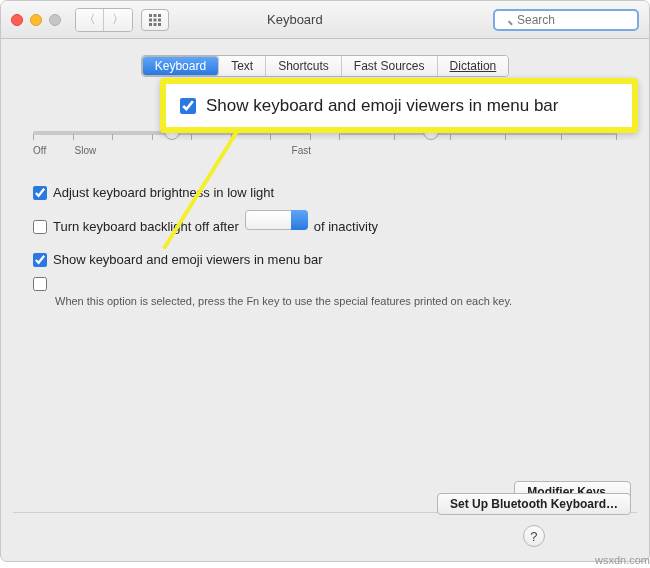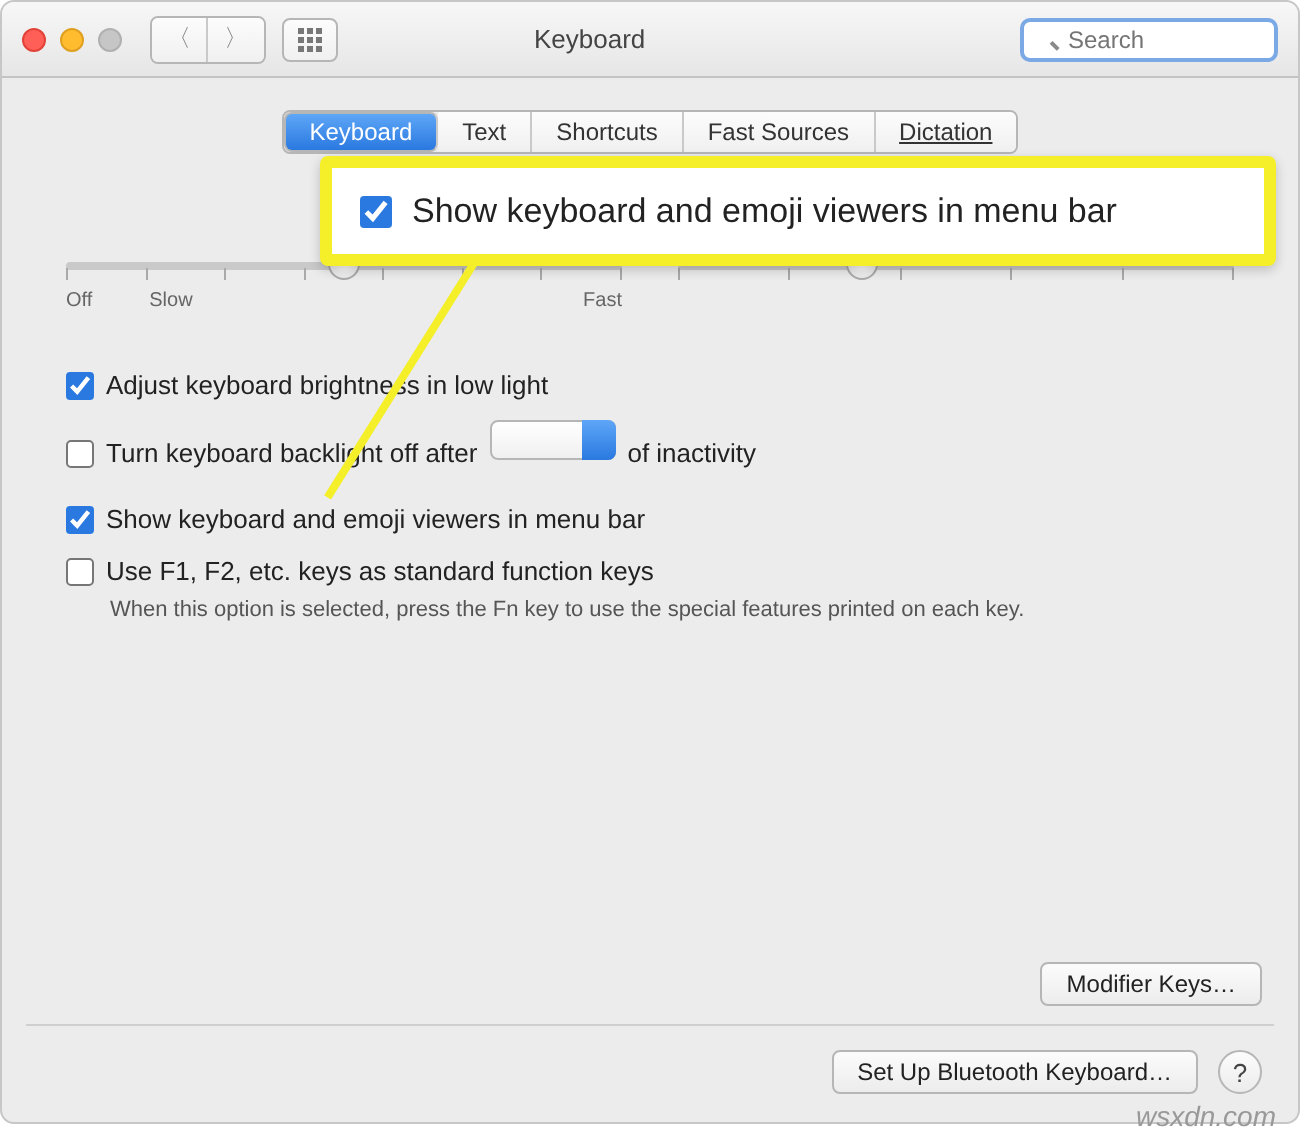"Search" .search { width: 129px -> 146px }
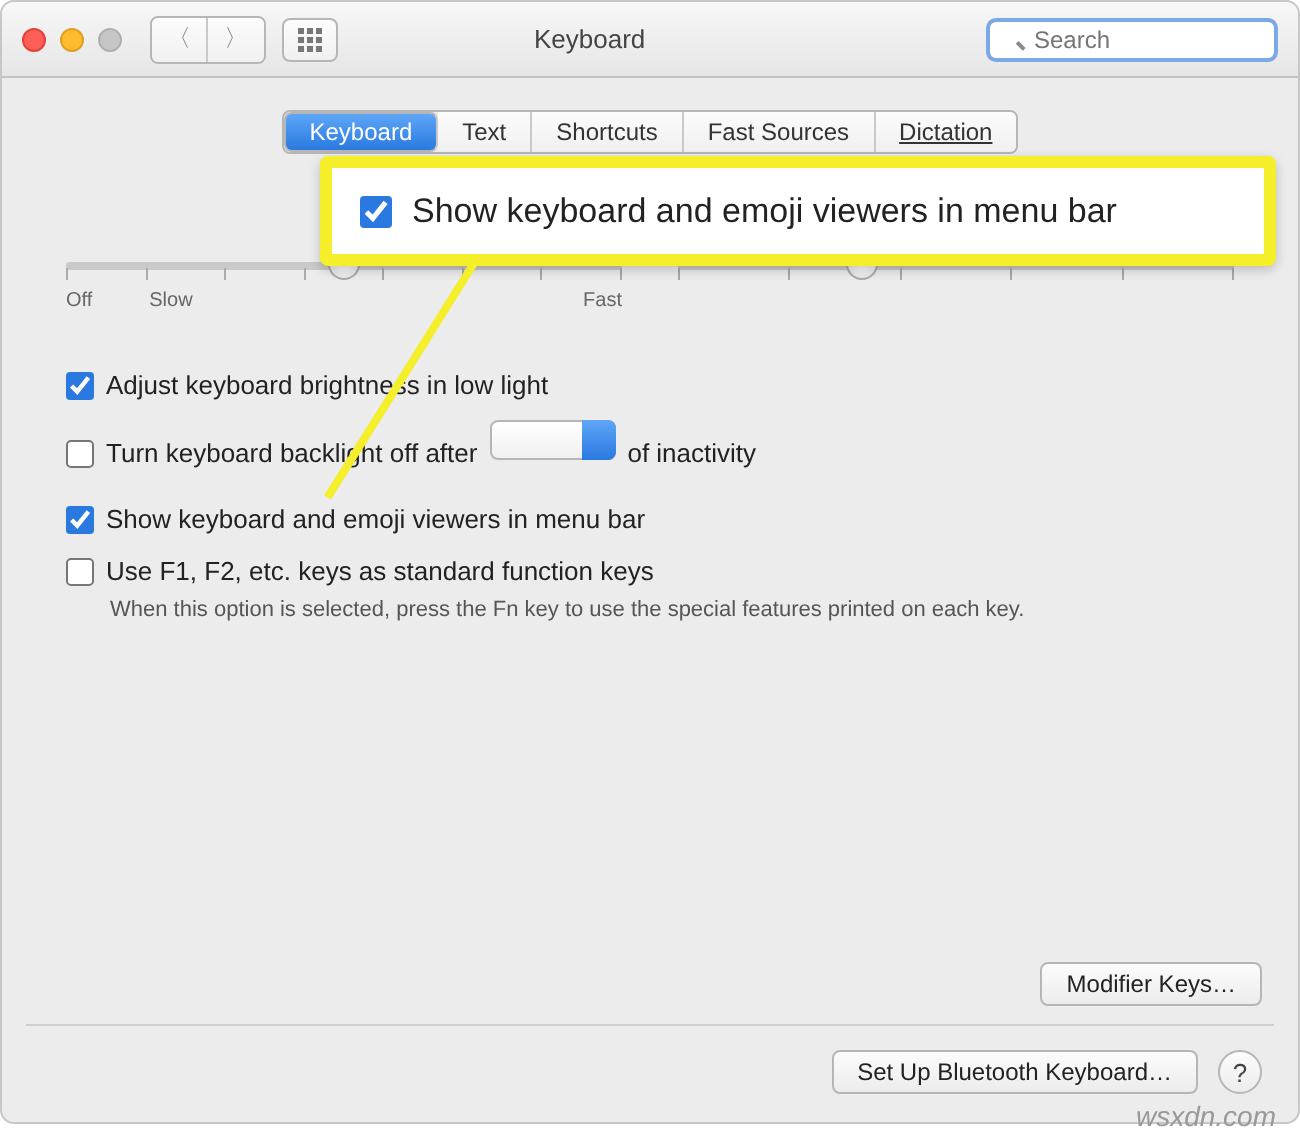"Use F1, F2, etc. keys" span { html: <span>Use F1, F2, etc. keys as standard function keys</span> -> none }
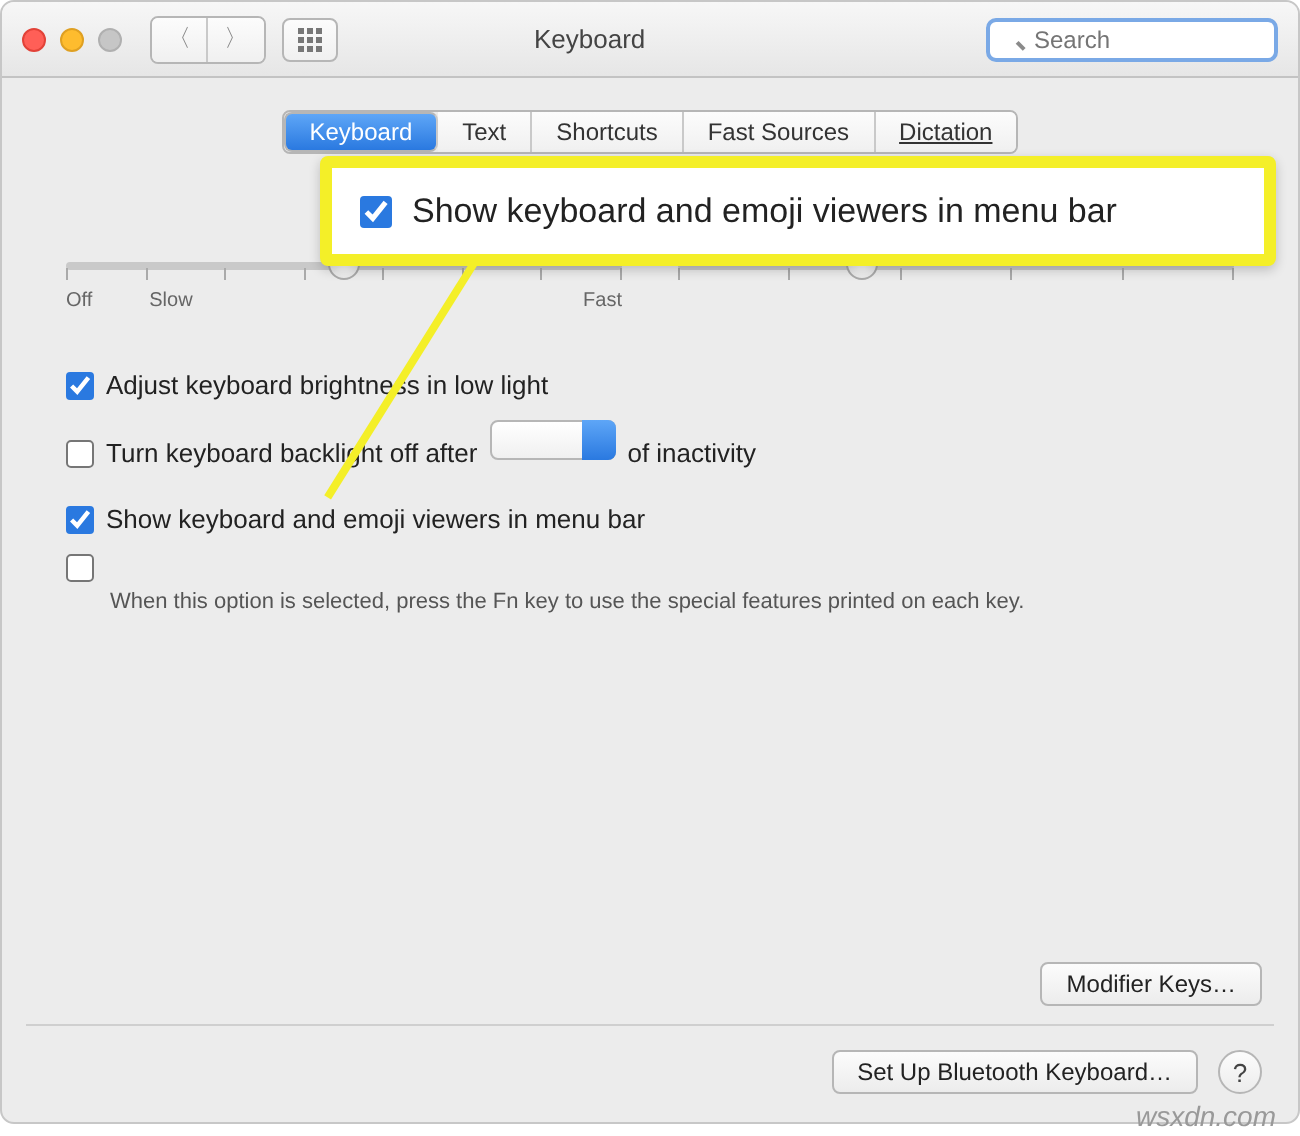"Modifier Keys…" .btn { font-weight: none -> bold }
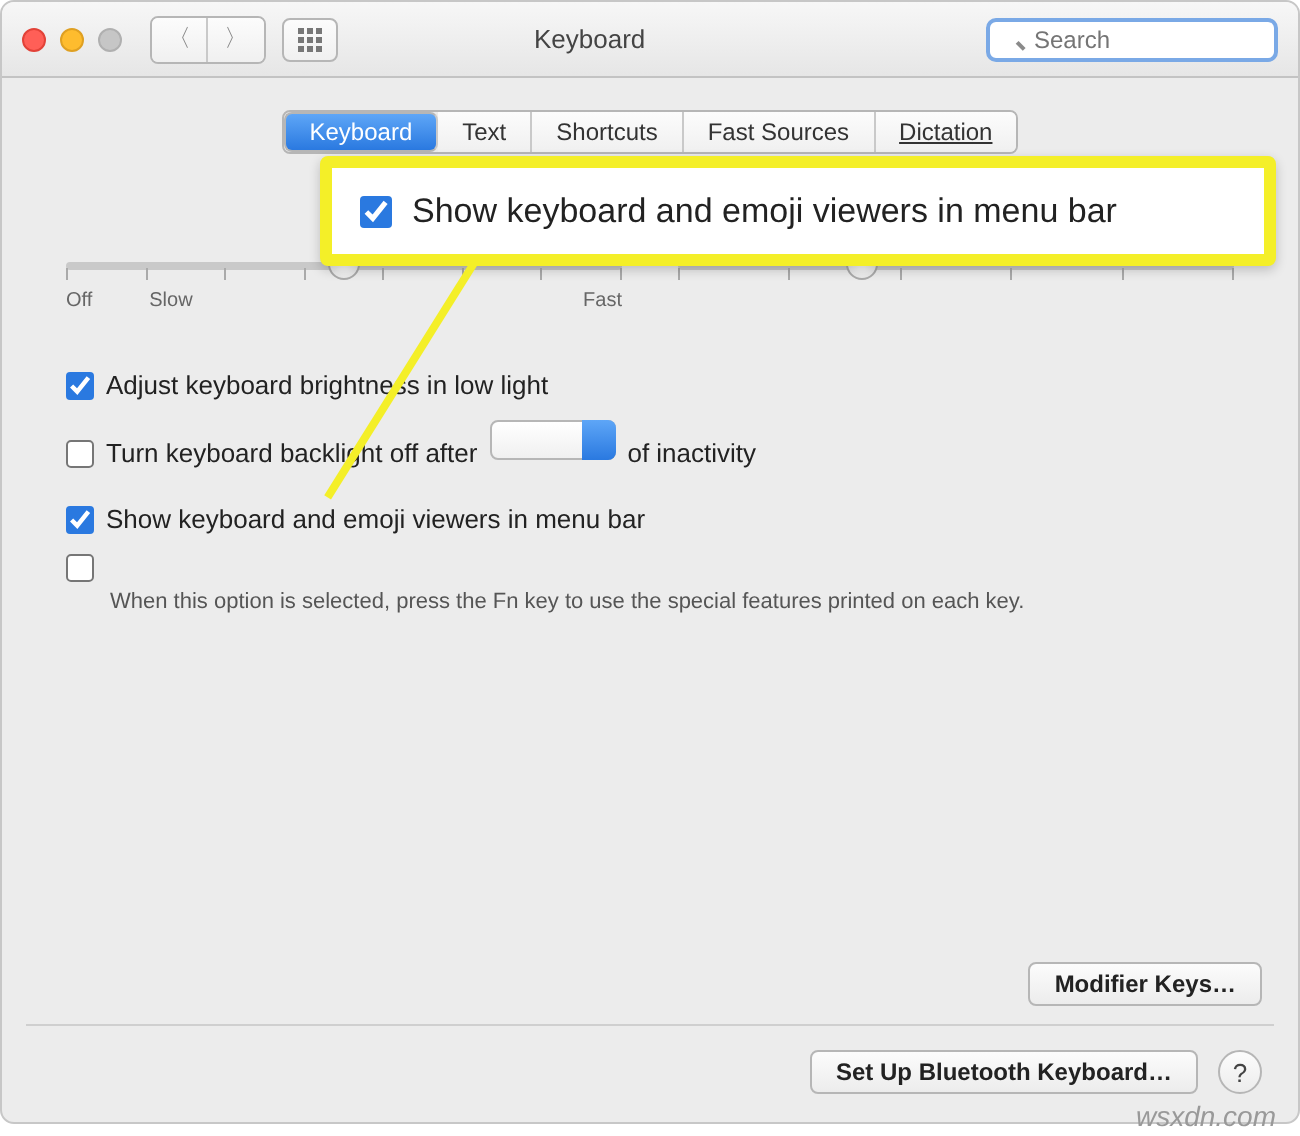"Set Up Bluetooth Keyboard…" .bottom { flex-direction: none -> column }
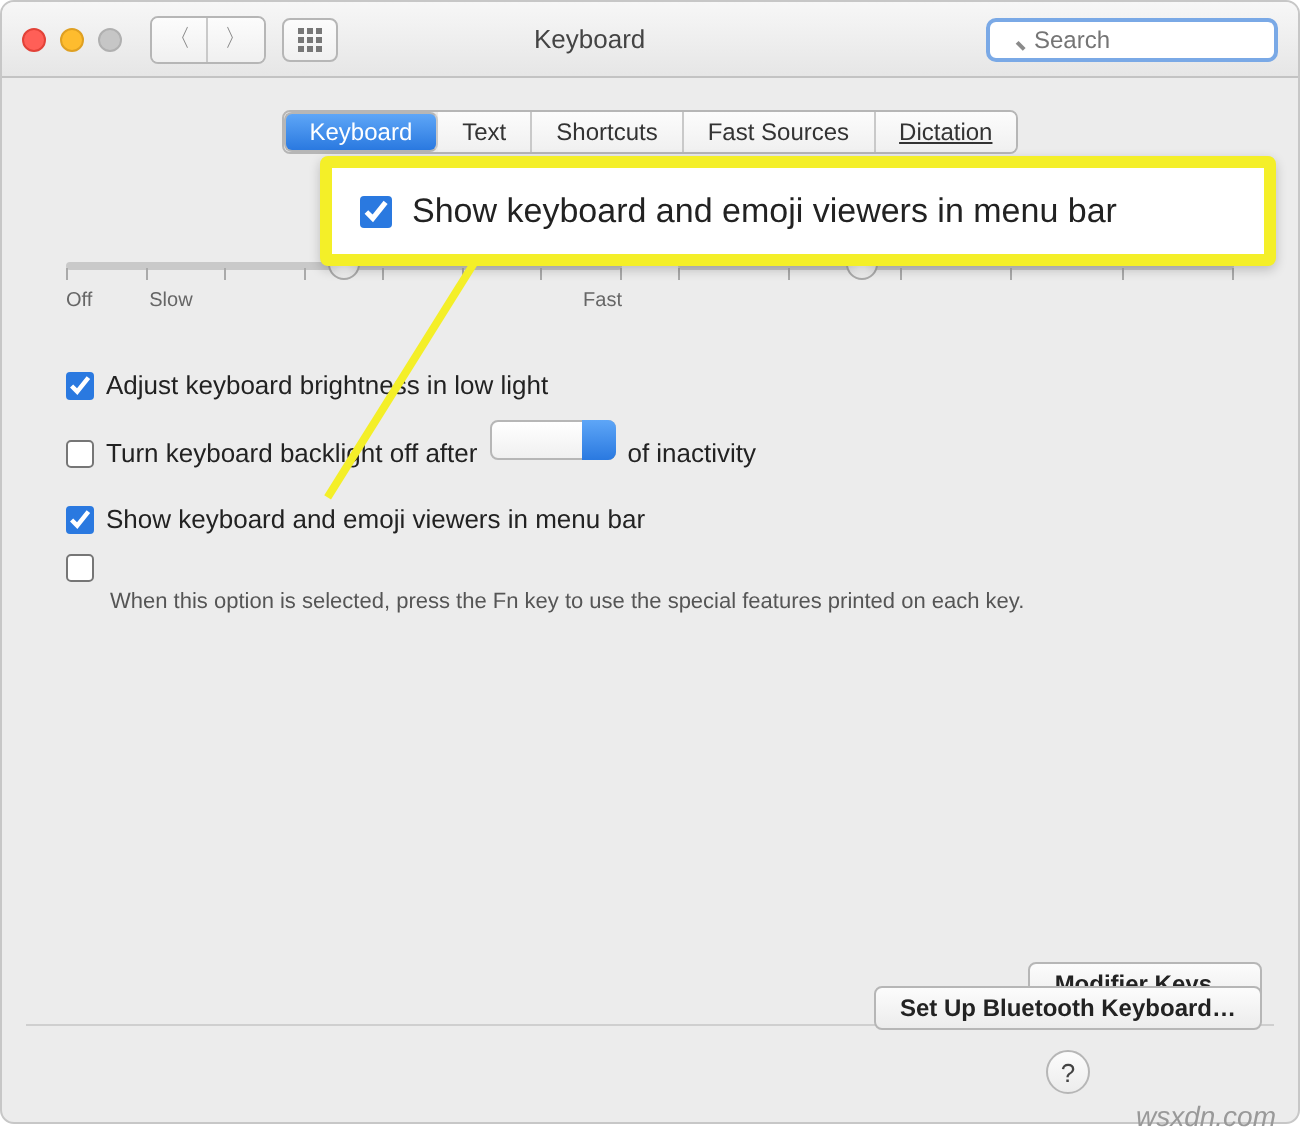"wsxdn.com" .water { font-size: 14px -> 11px; font-style: italic -> none; right: 12px -> 0 }
